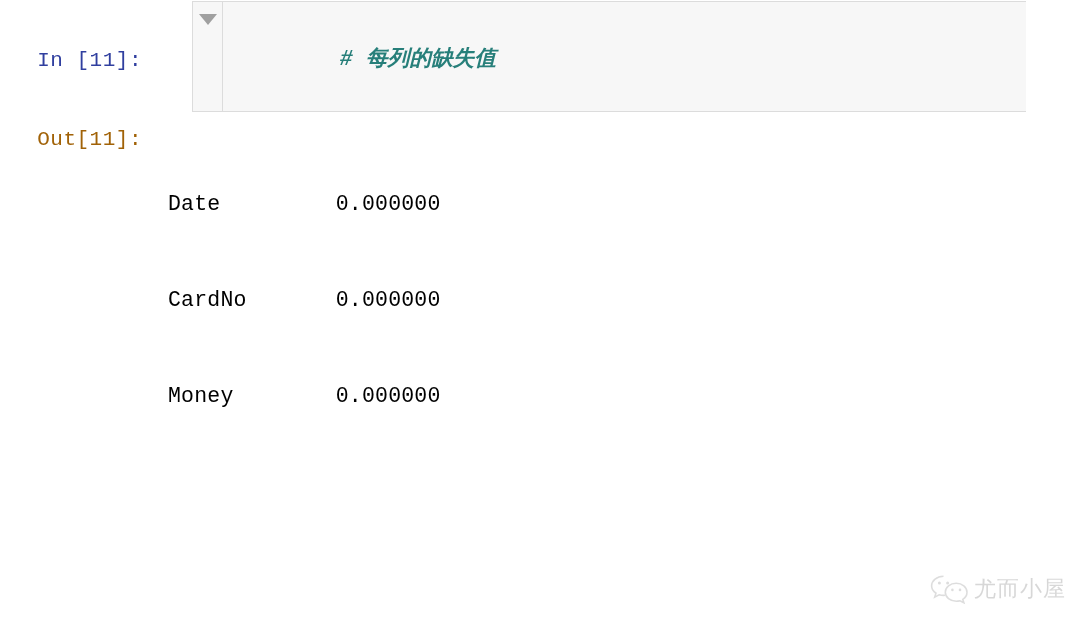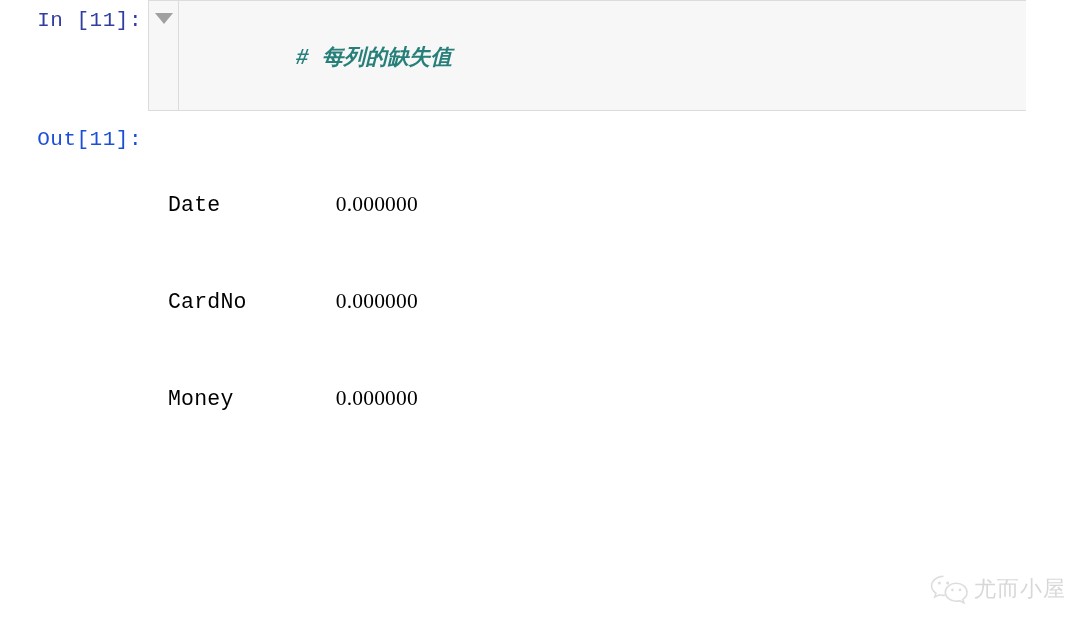"In [11]:" #notebook-cell-input { align-items: flex-start -> center; gap: none -> 44px }
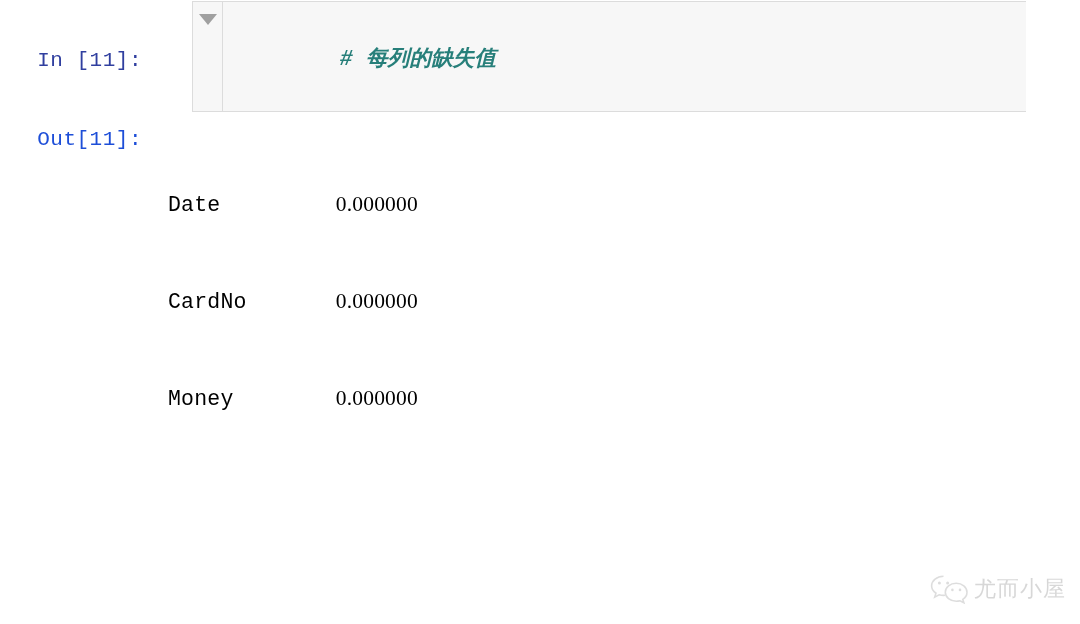"Out[11]:" #output-prompt-label { color: #1d4ed8 -> #a16207 }
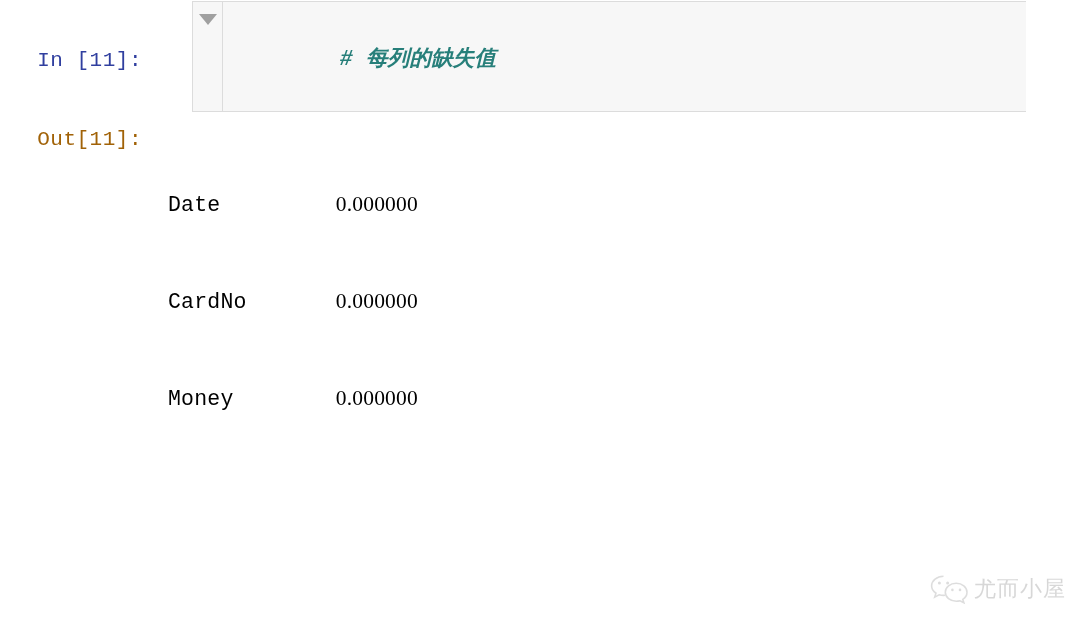"0.000000" .out-val { font-family: Liberation Serif, serif -> none }
